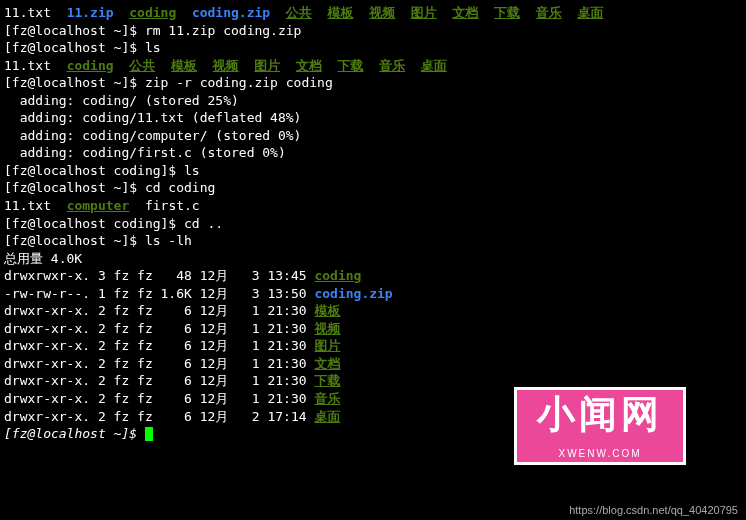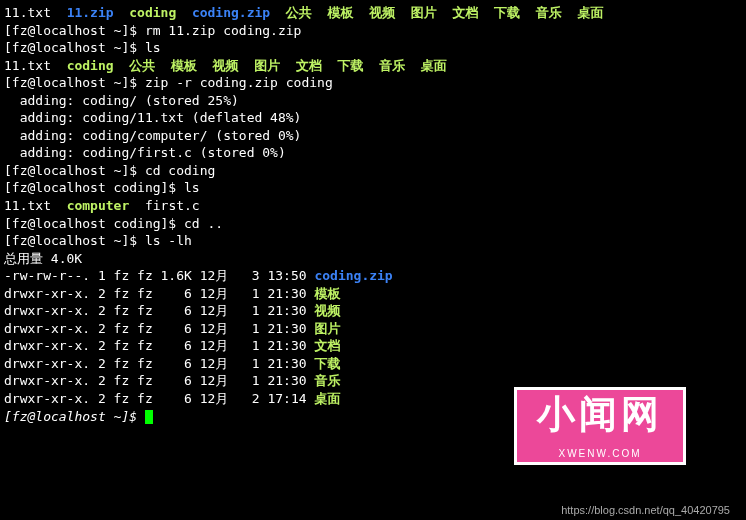"coding" .blue { color: #bef264 -> #4d7c0f; text-decoration: none -> underline }
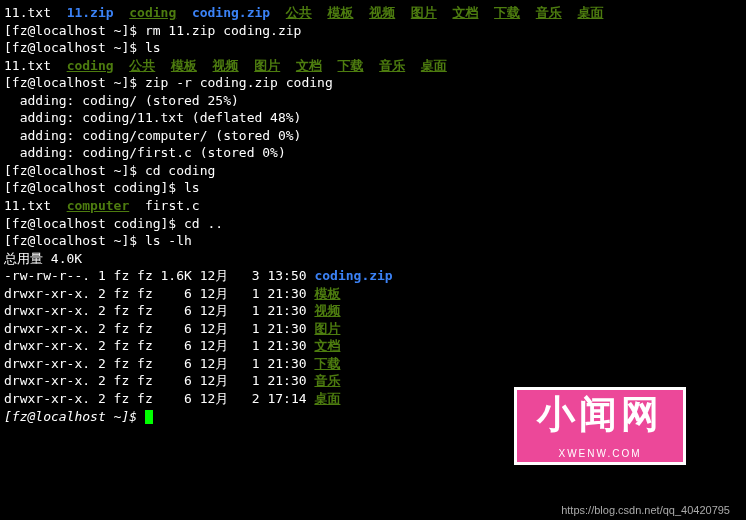"[fz@localhost ~]$ cd coding" div.line { order: before "[fz@localhost coding]$ ls" -> after "[fz@localhost coding]$ ls" }
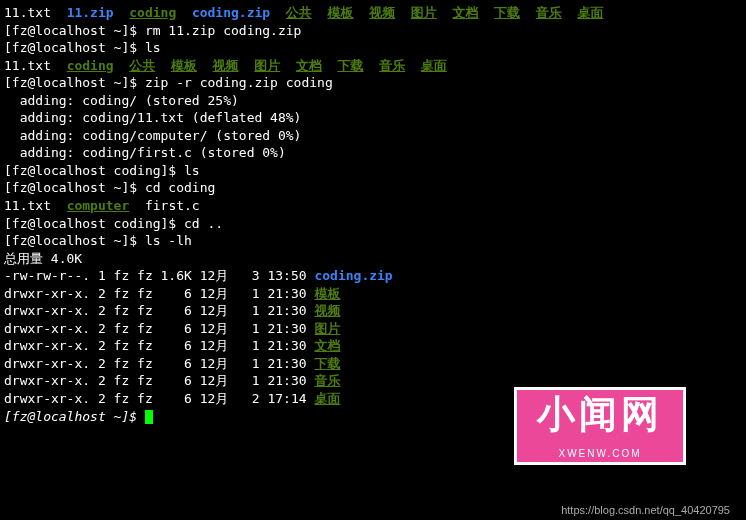"drwxrwxr-x. 3 fz fz 48" div.line { html: none -> <div>drwxrwxr-x. 3 fz fz 48 12月 3 13:45 <span>coding</span></div> }
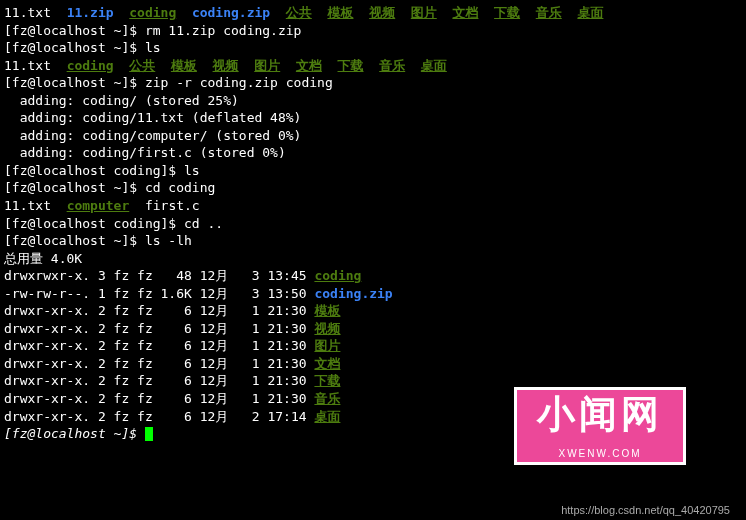"https://blog.csdn.net/qq_40420795" .footer-url { right: 16px -> 8px }
